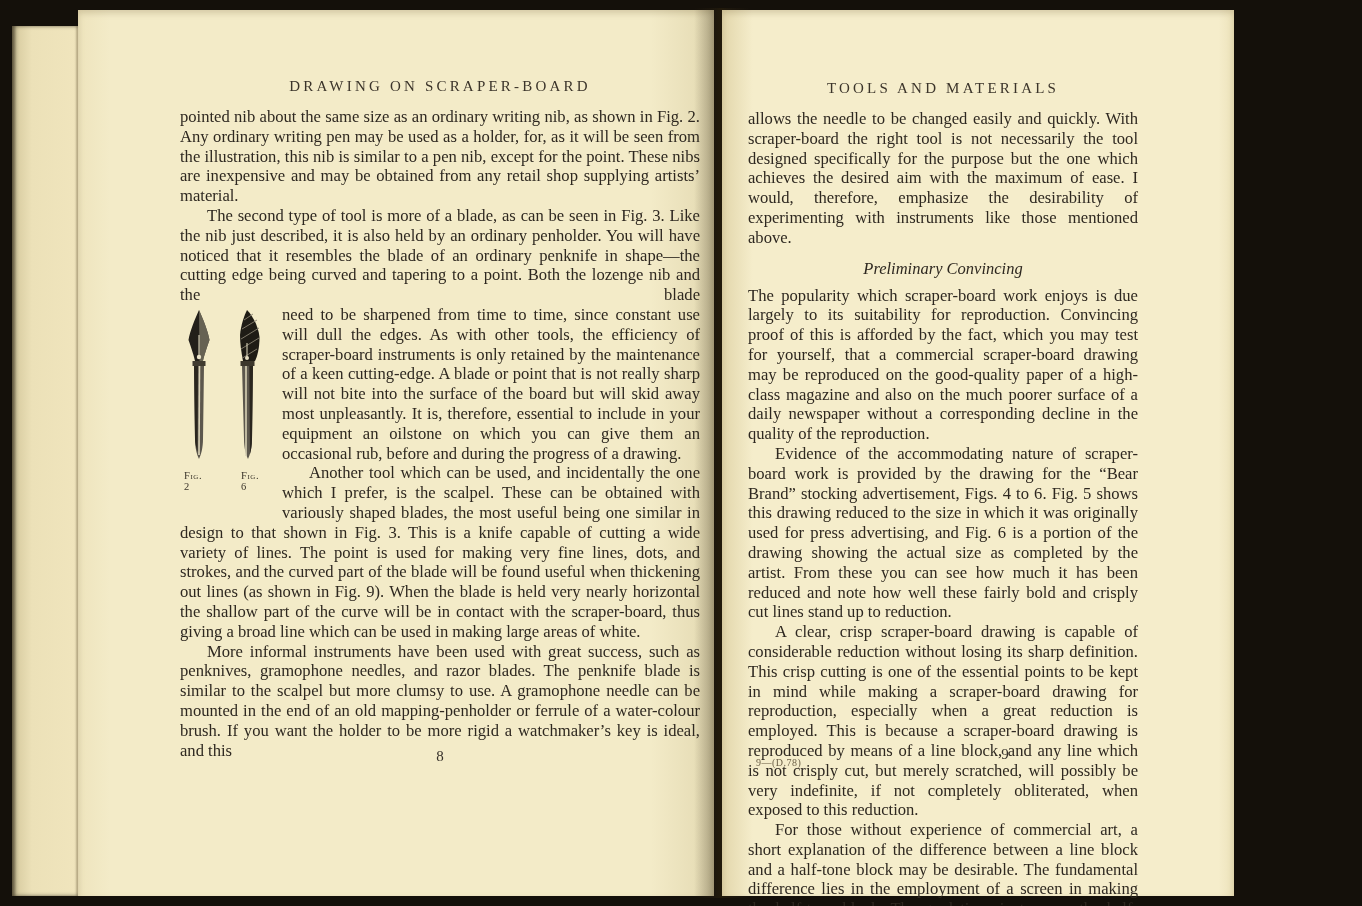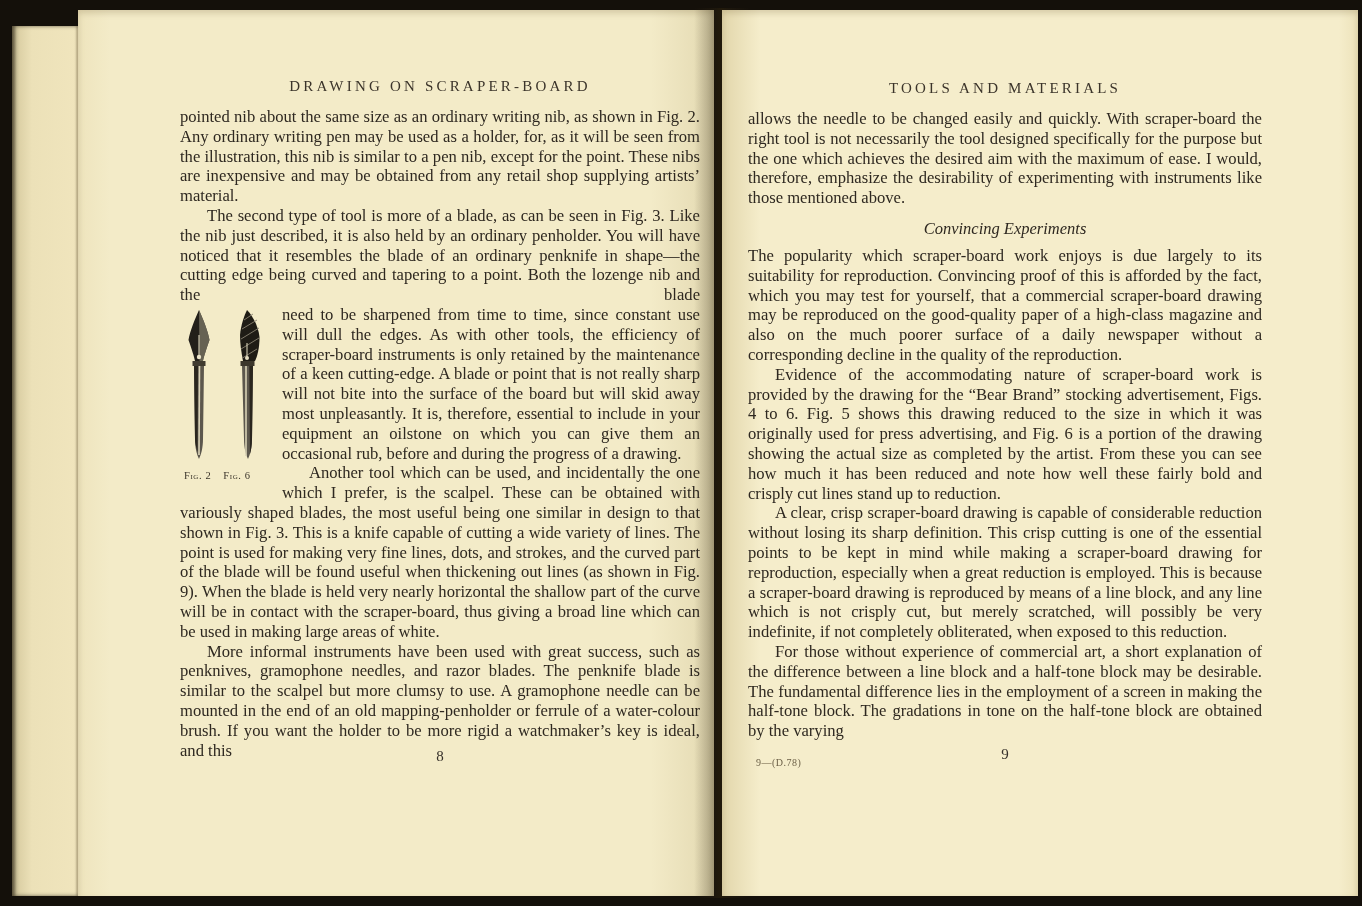"TOOLS AND MATERIALS" .page-right { width: 636px -> 512px }
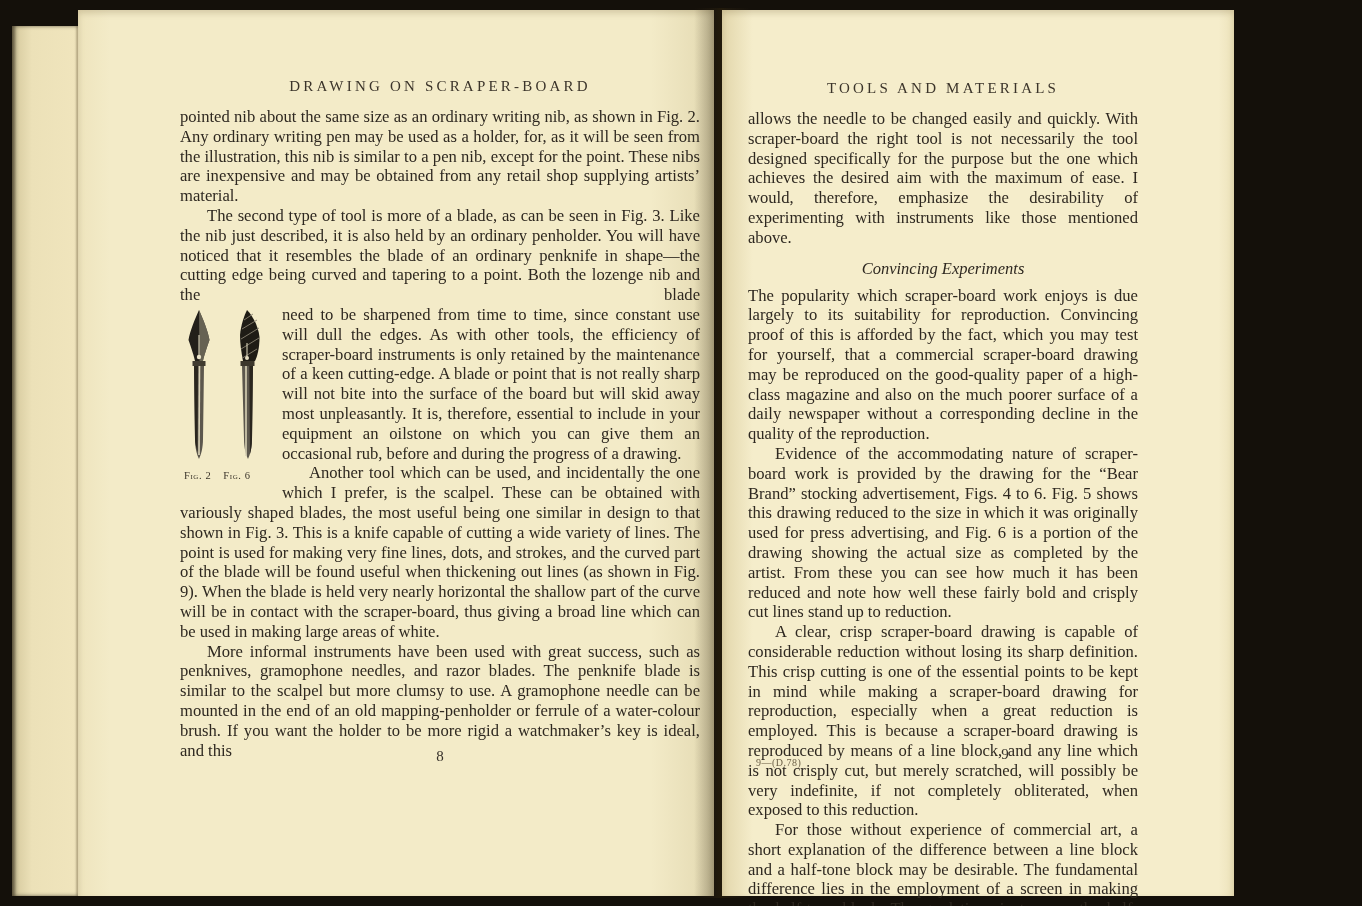"Convincing Experiments" h2.subhead { text: Convincing Experiments -> Preliminary Convincing }
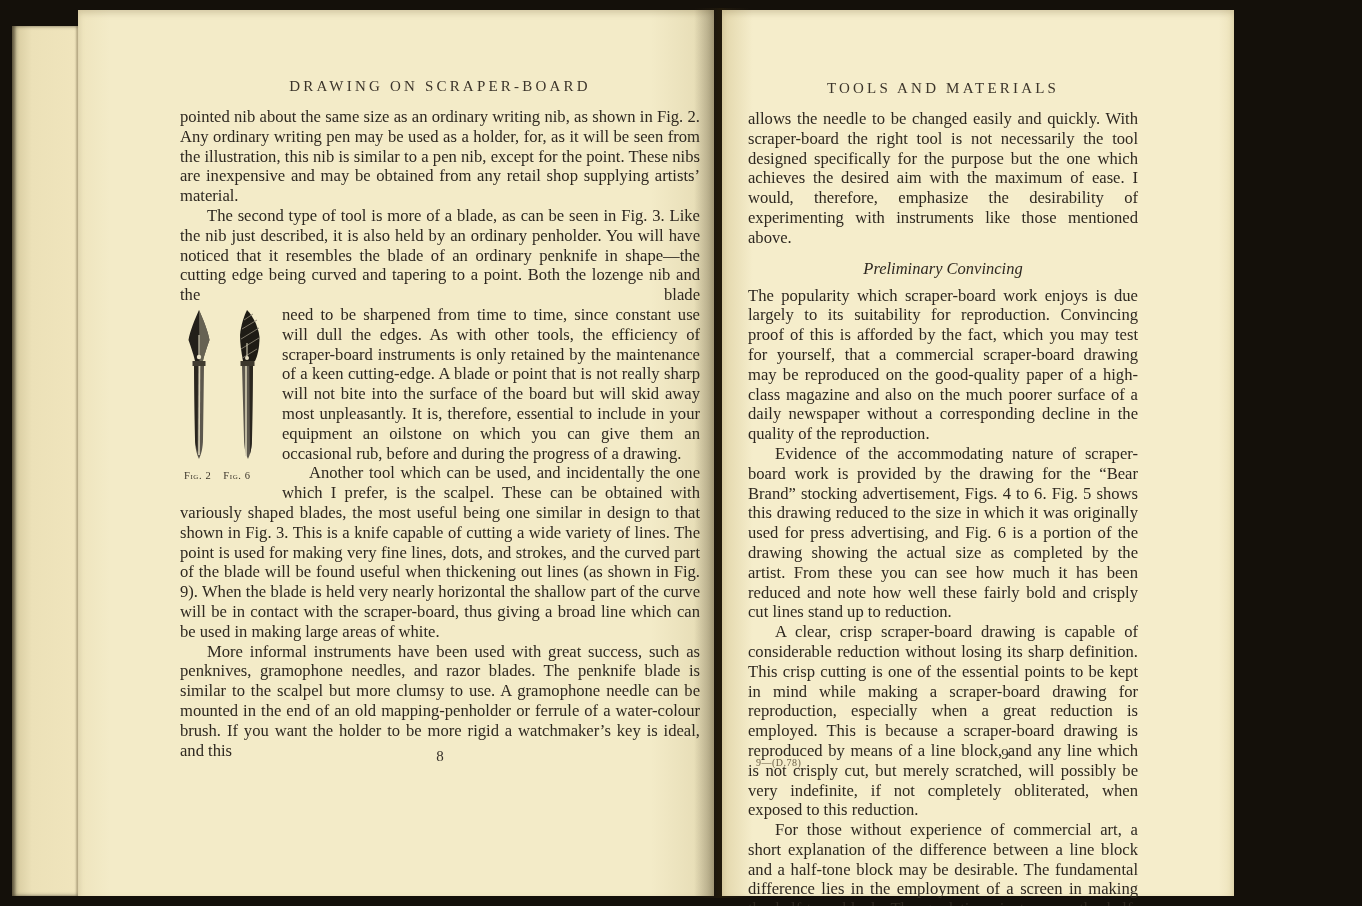"Fig. 2" .cap-row { gap: 12px -> 30px }
